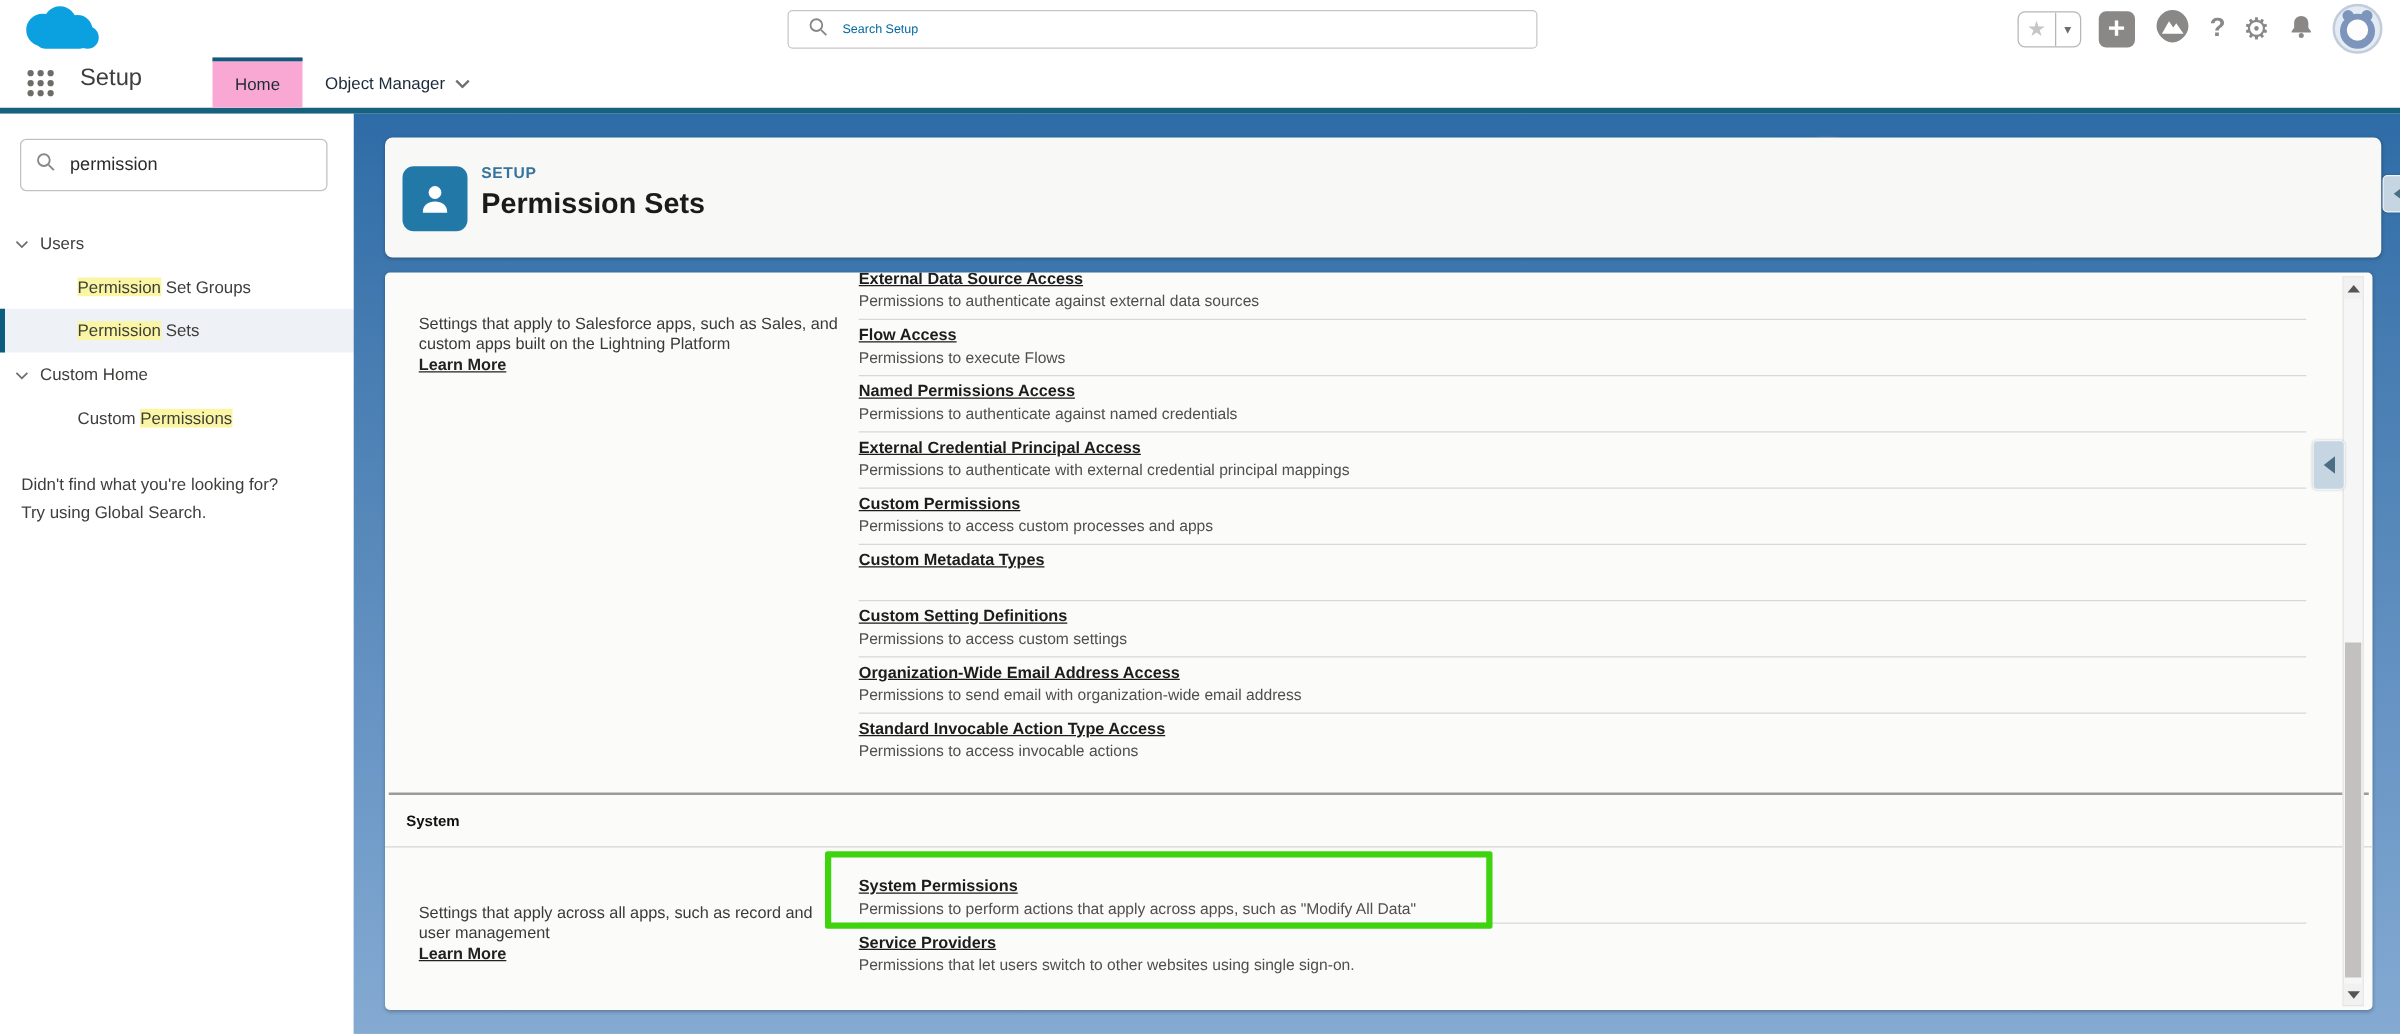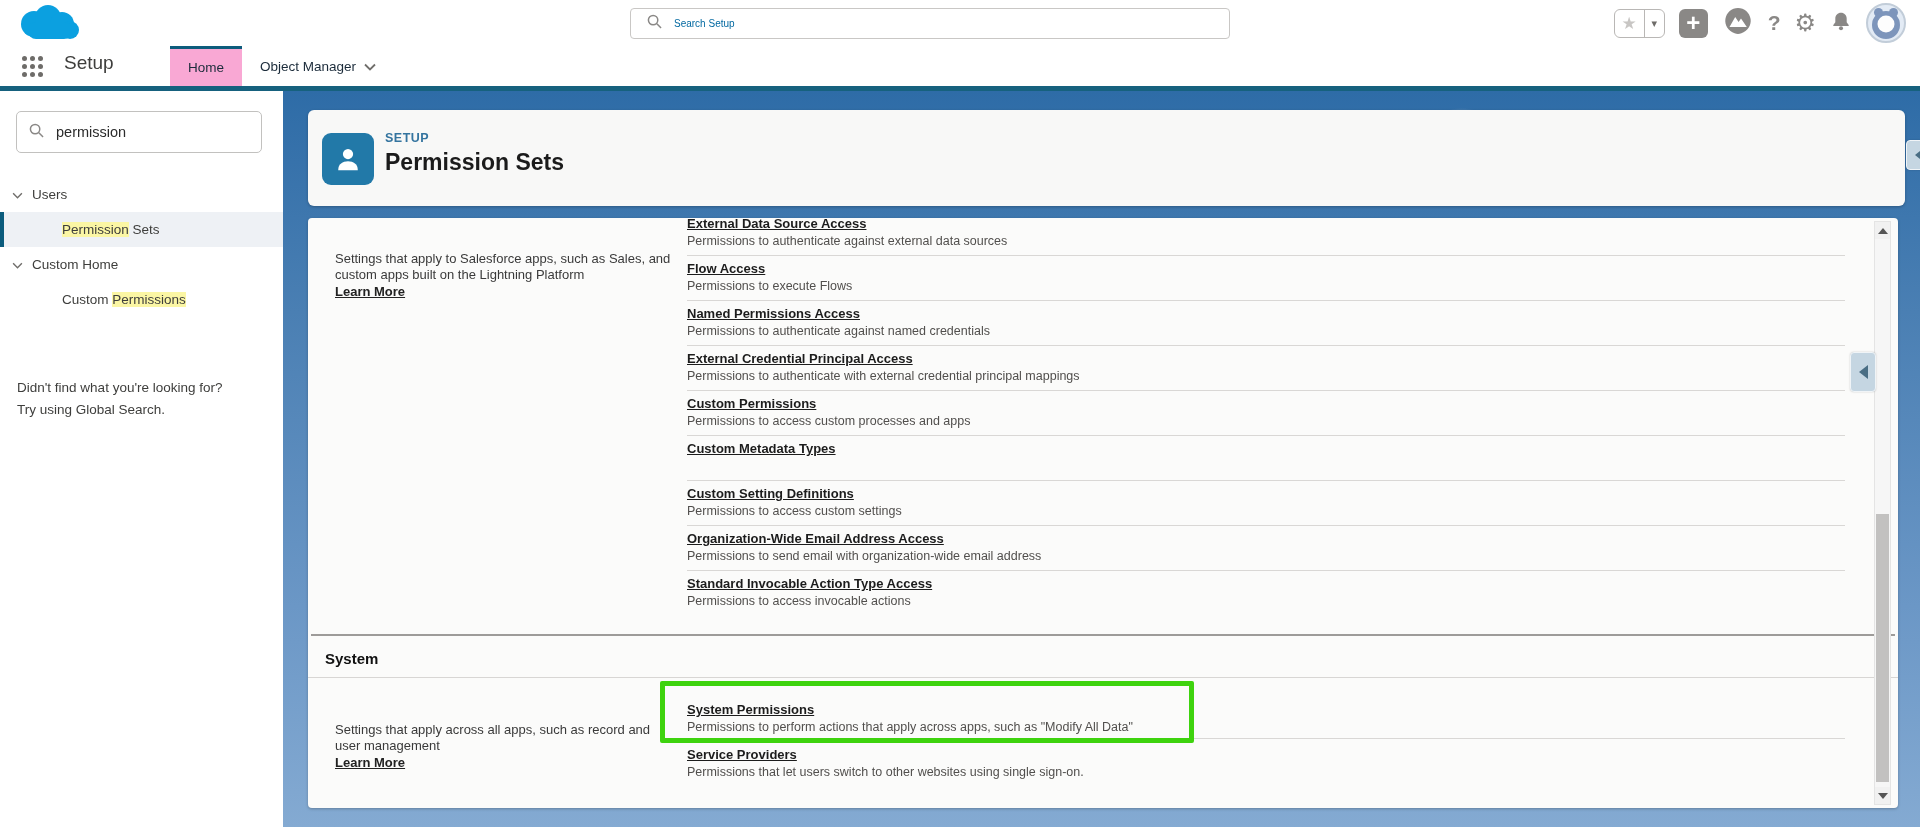"Permission Set Groups" div.tree-row { html: none -> <div> <span><span>Permission</span><span> Set Groups</span></span> </div> }
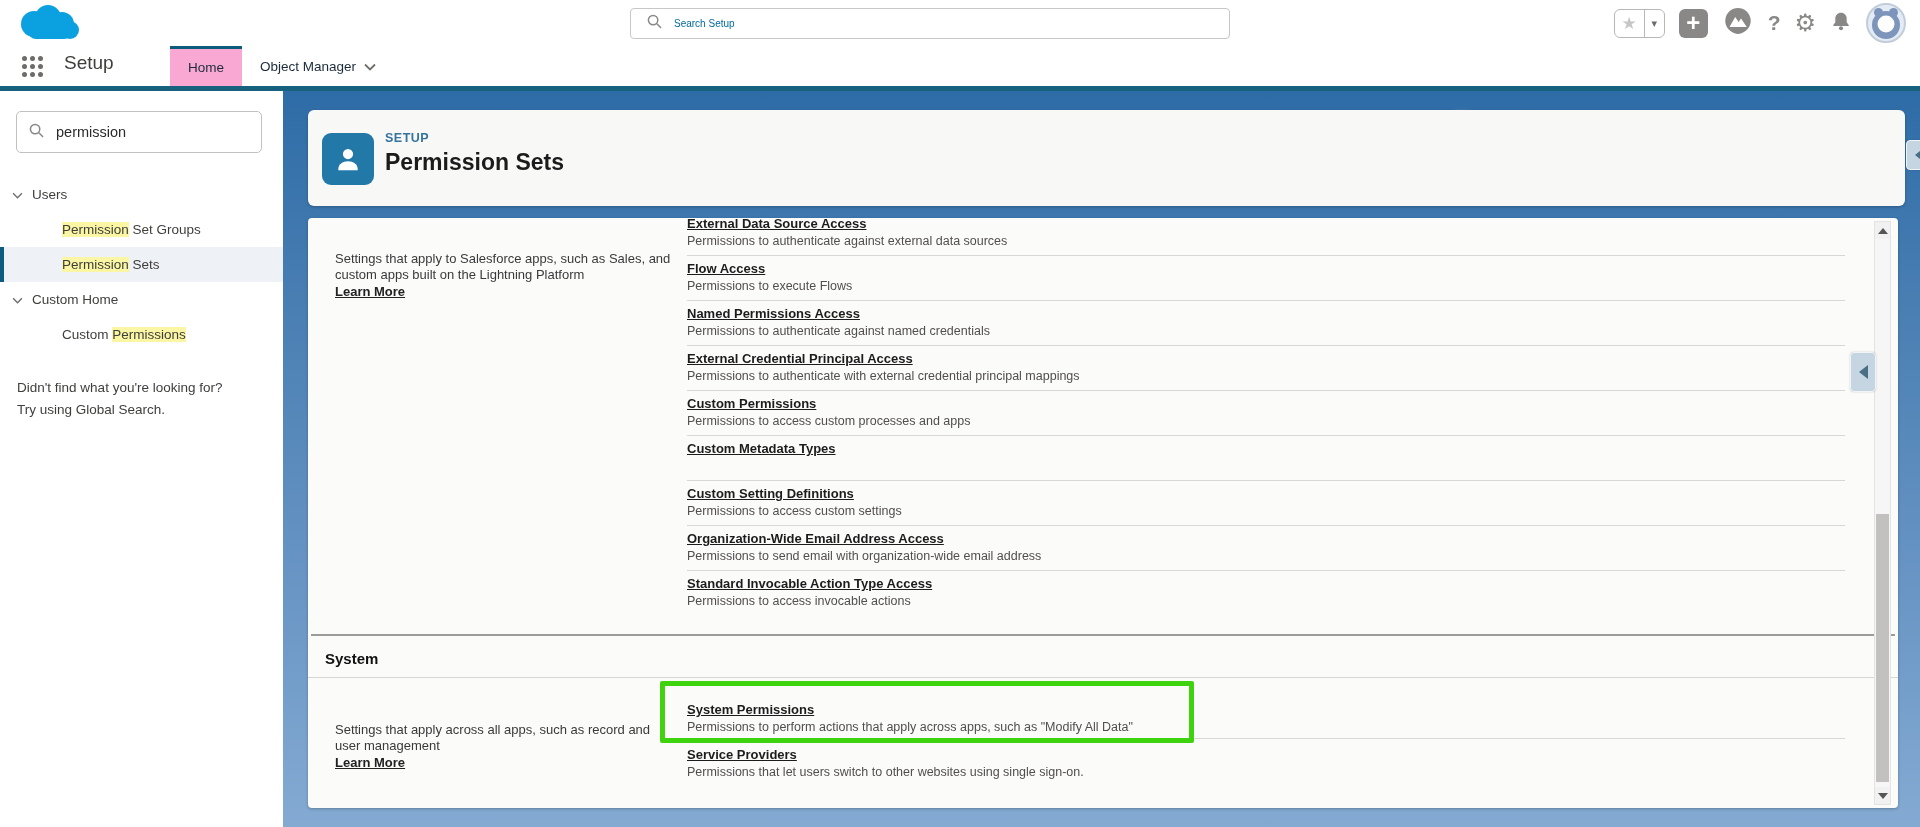"System" .system-header span { font-size: 15px -> 12px }
